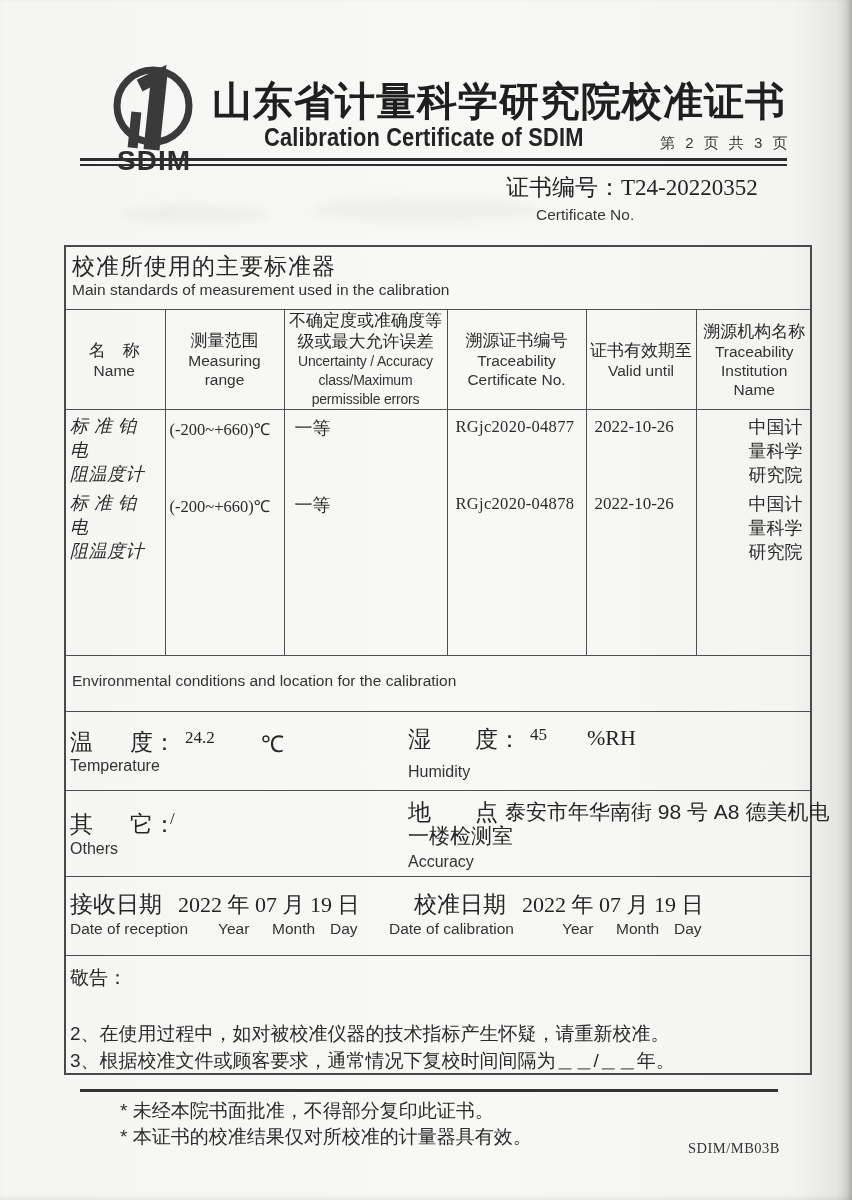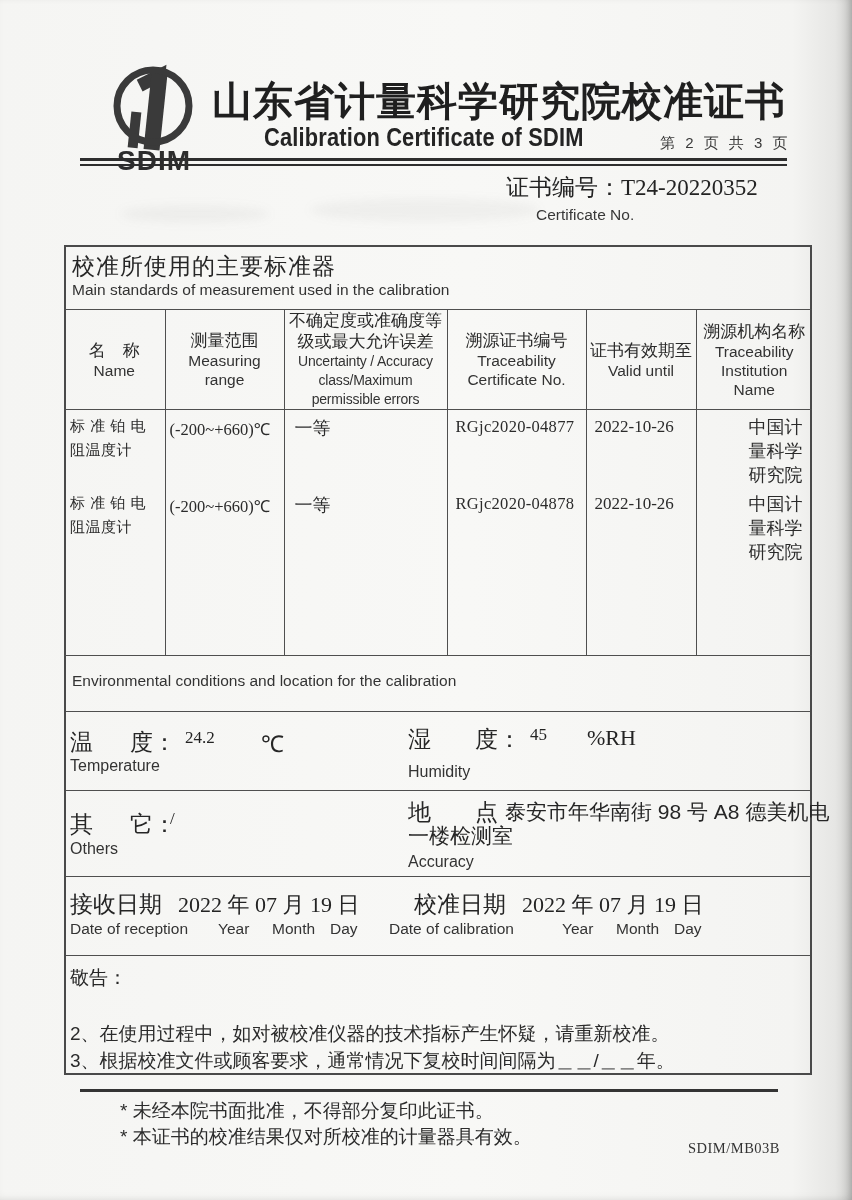"标 准 铂 电" .cell-name { font-size: 15px -> 18px; font-style: none -> italic }
